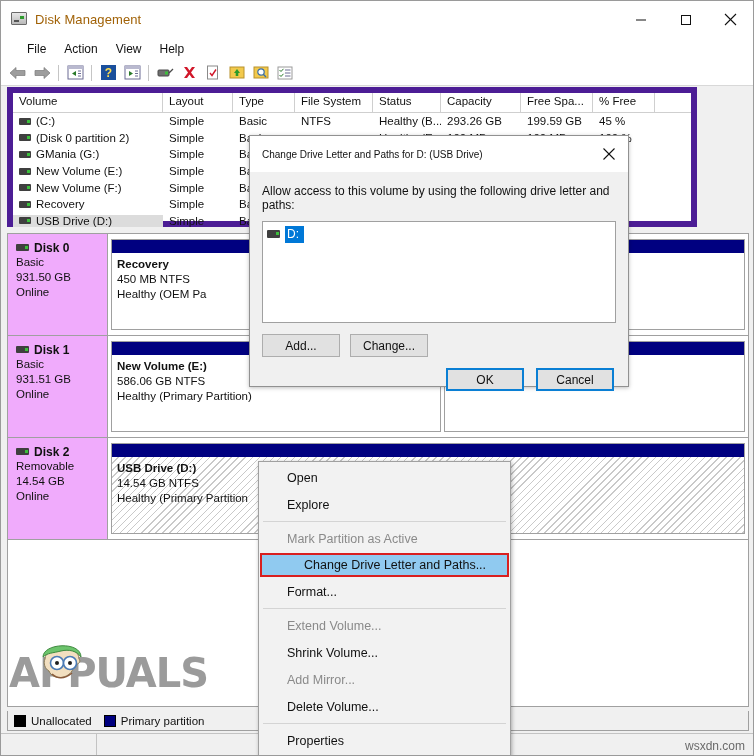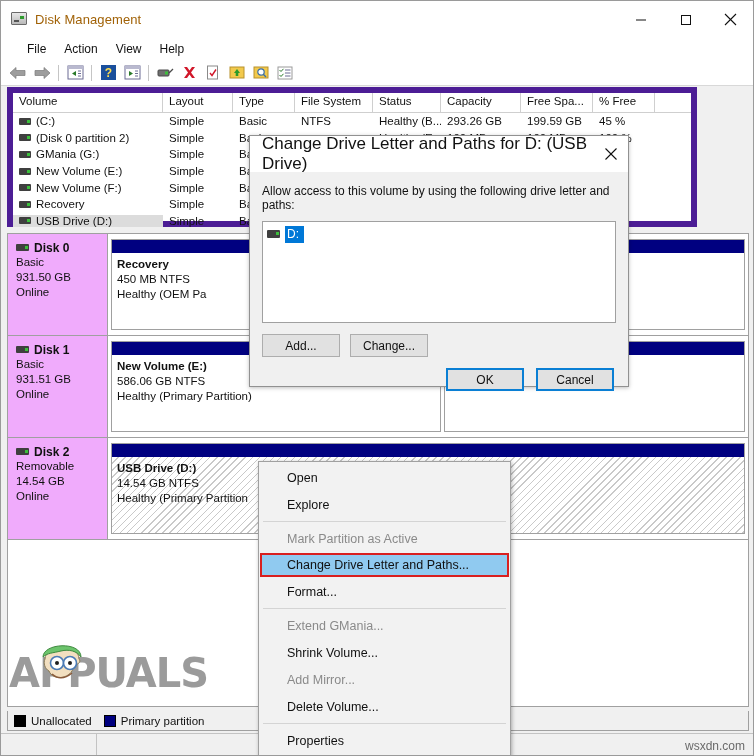"Change Drive Letter and Paths" .dlg-title { font-size: 17px -> 10px }
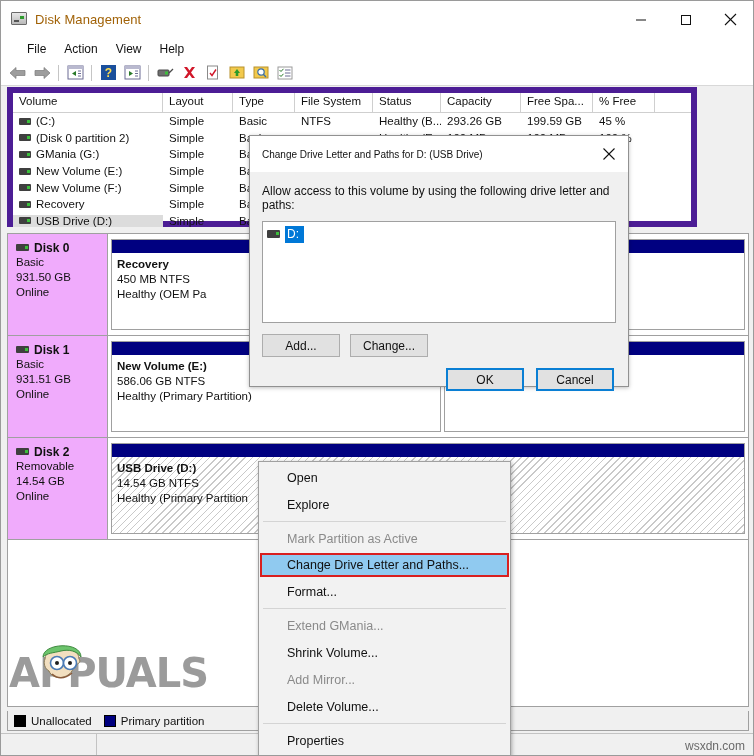"Change Drive Letter and Paths..." .ctx-item.highlight { padding-left: 25px -> 42px }
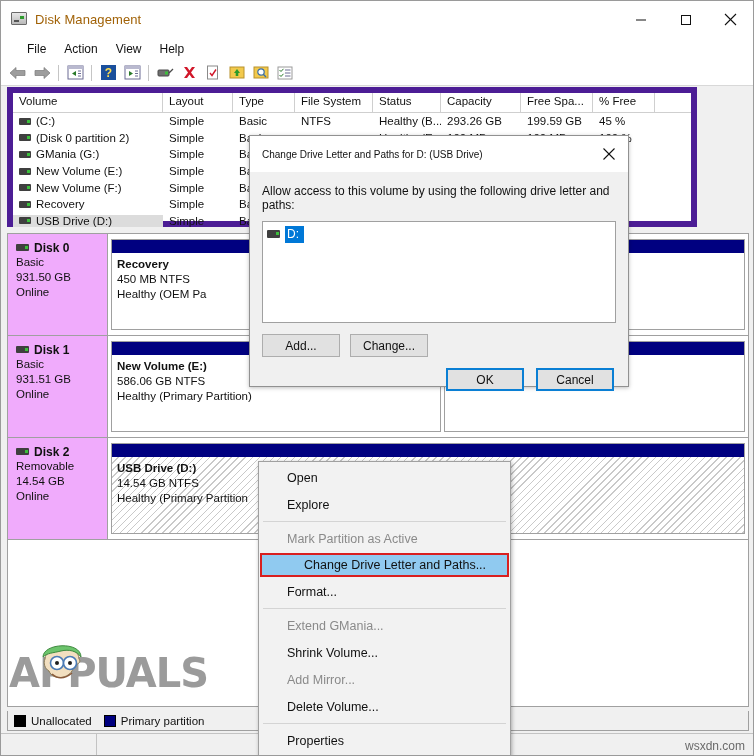"Extend GMania..." div.ctx-item { text: GMania -> Volume }
